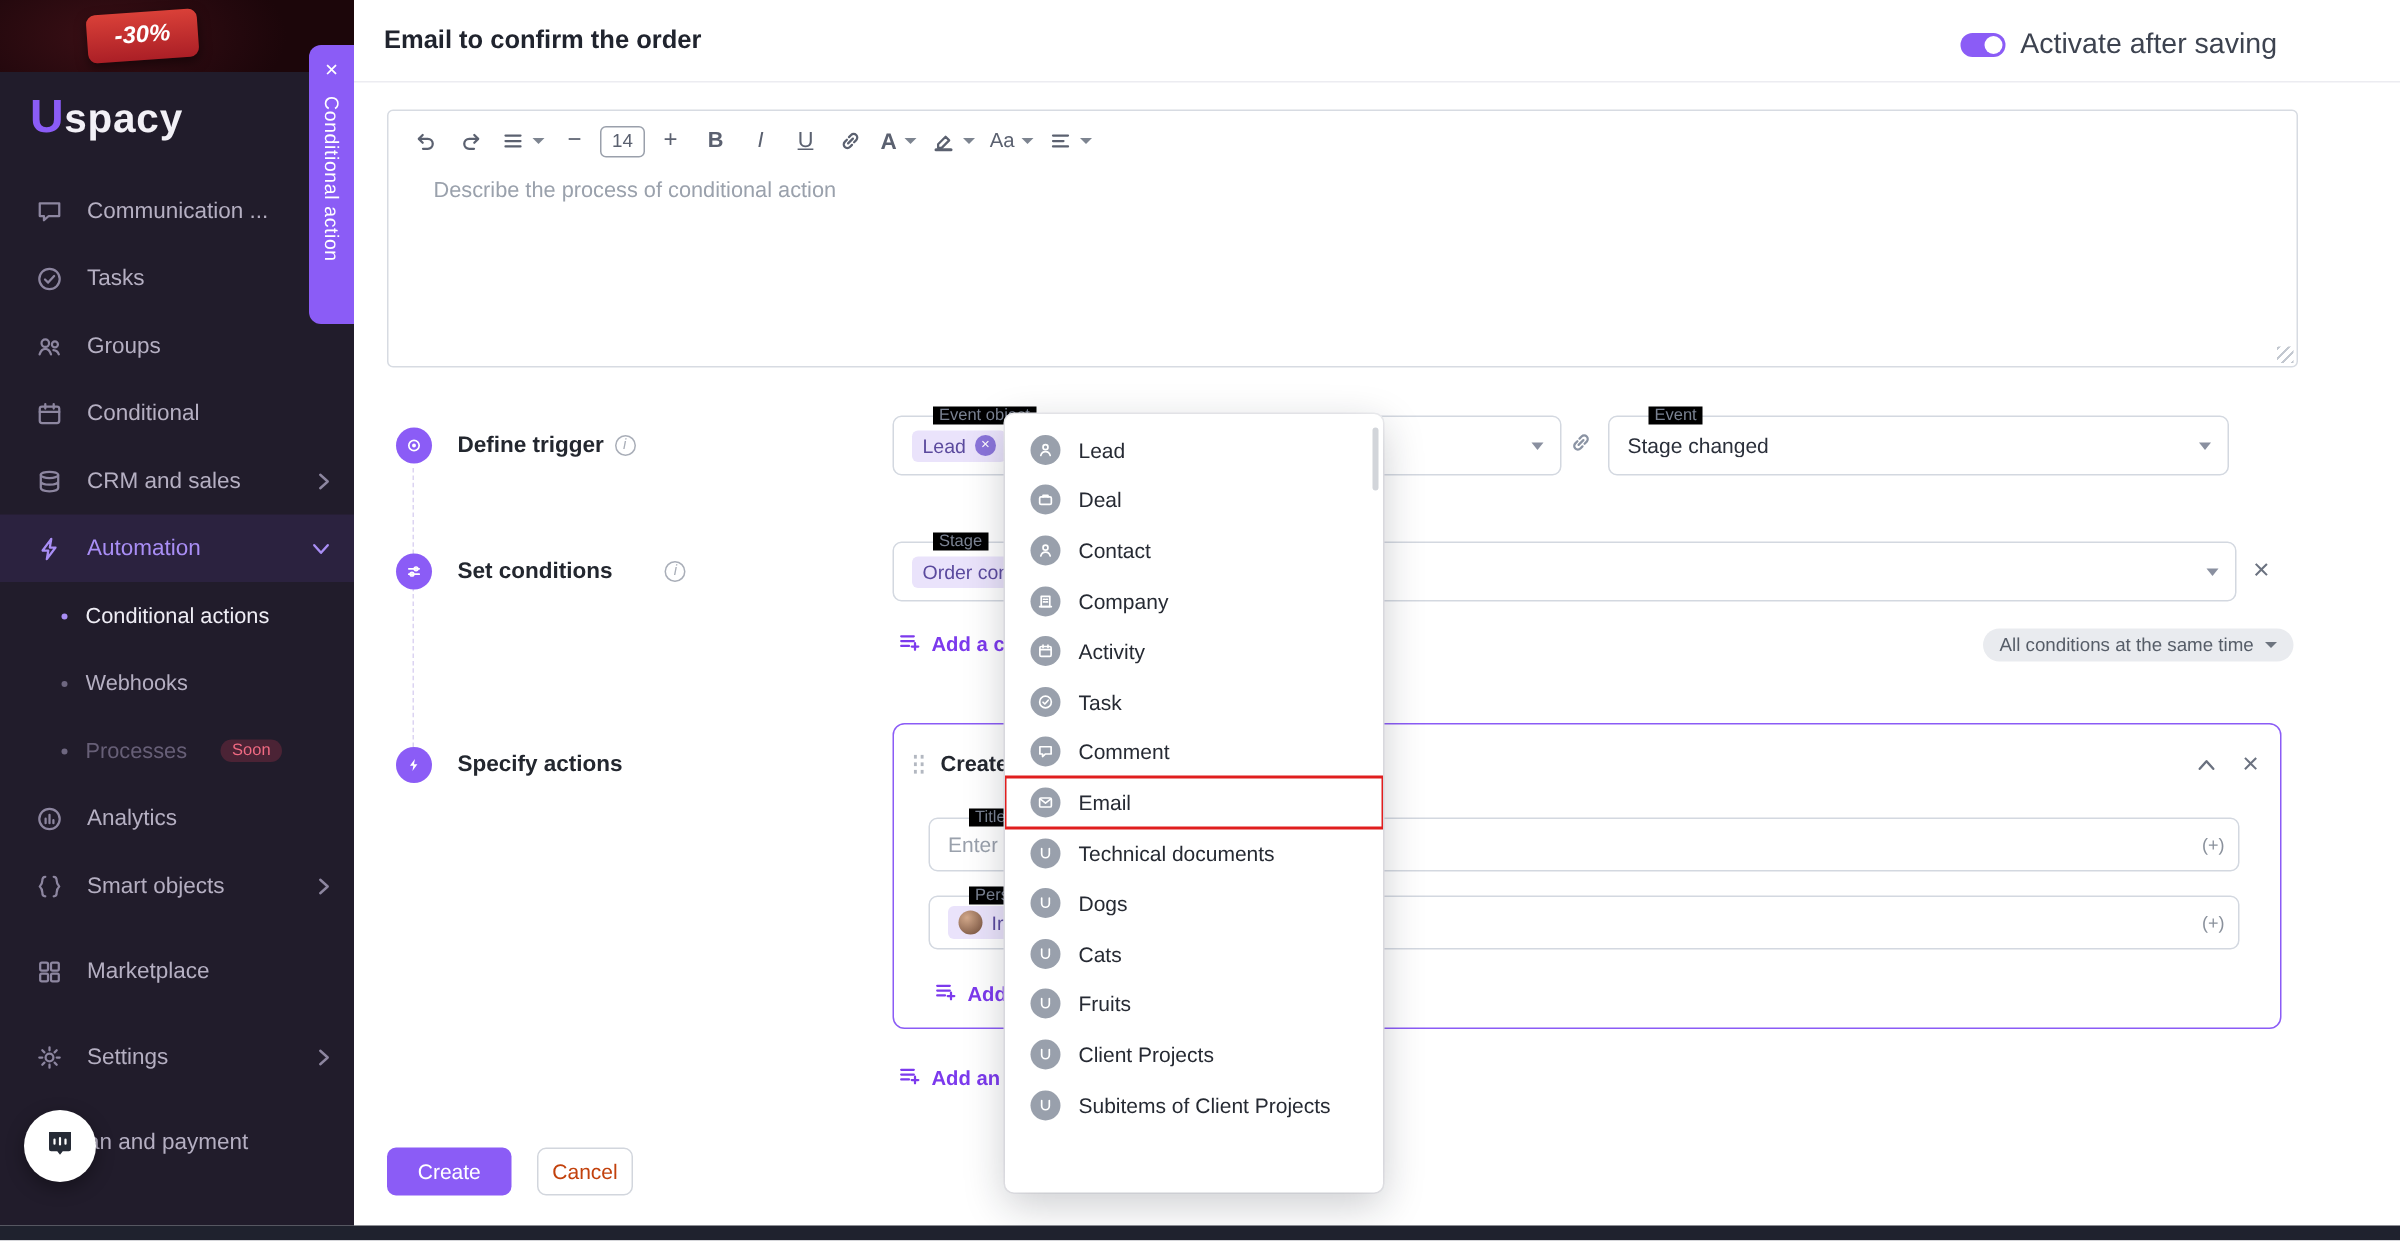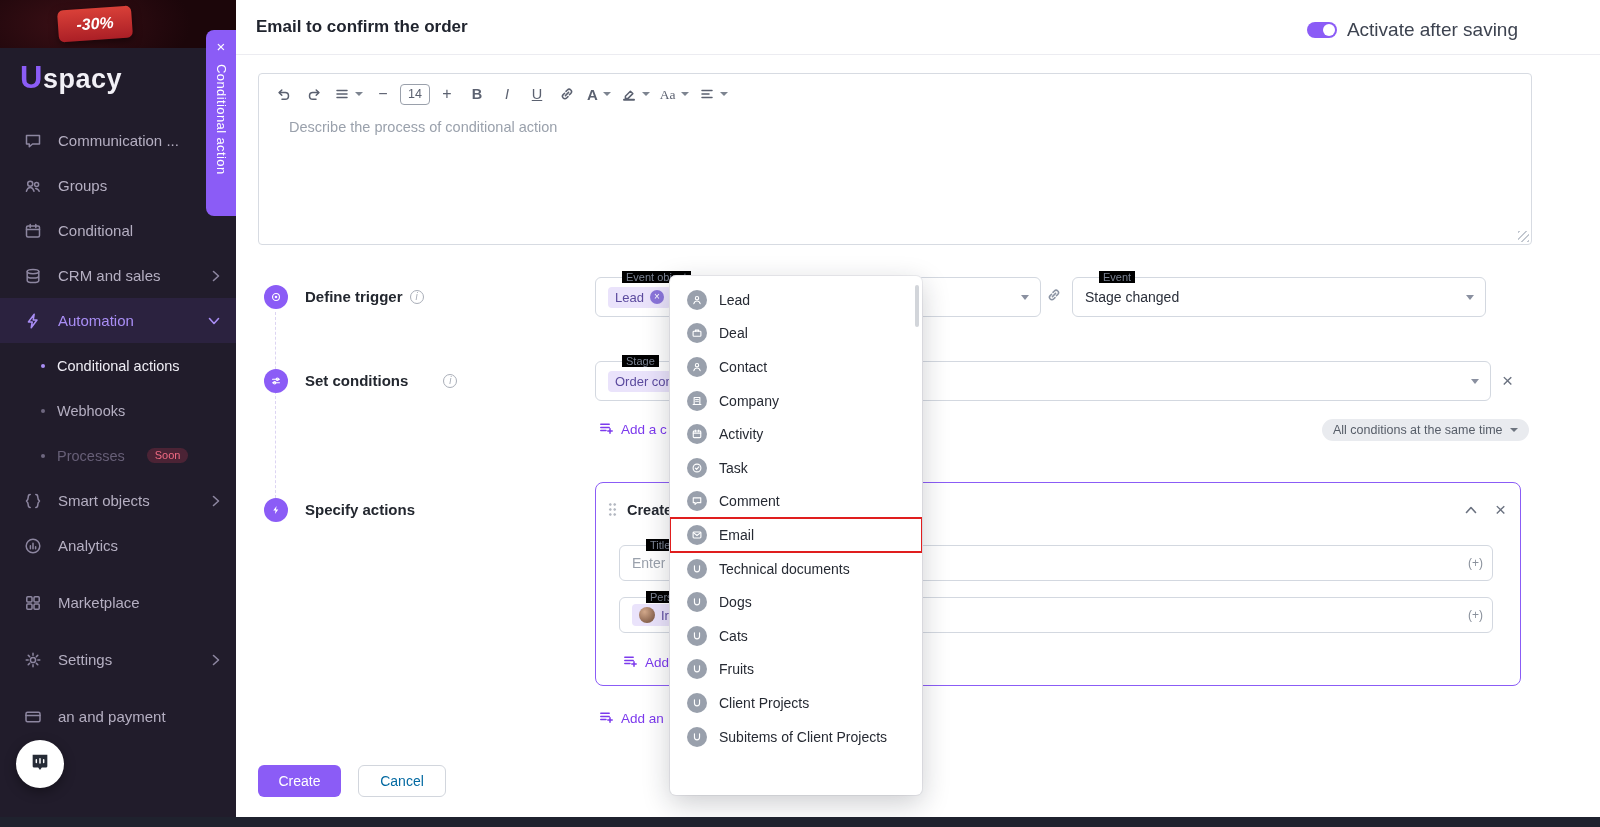"Aa" .tb-Aa { font-family: Liberation Serif, serif -> none }
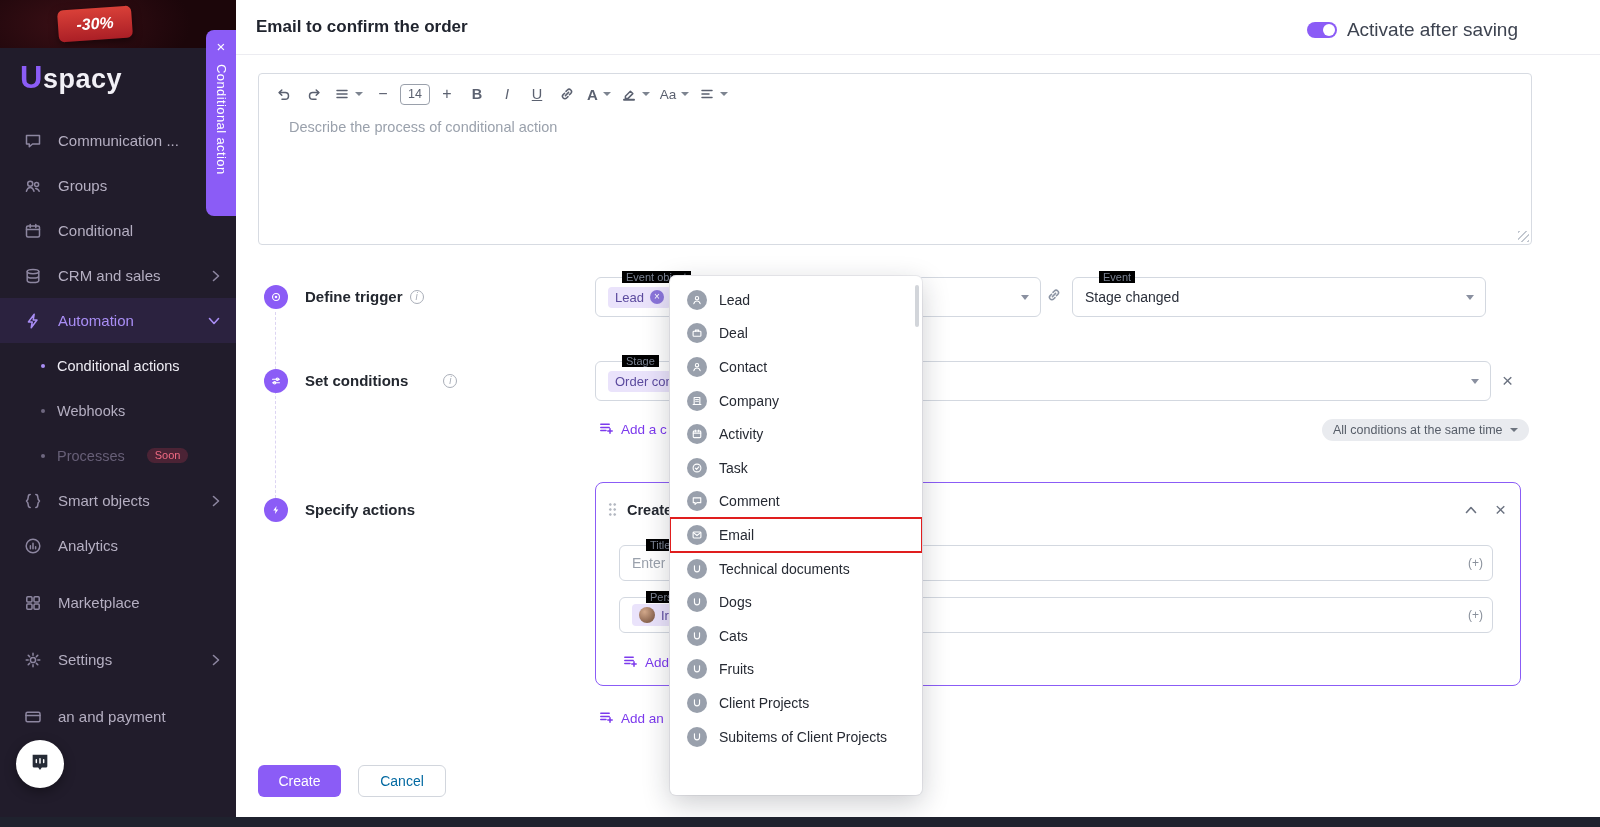"Tasks" div.sb-item { html: none -> <div> <span> <svg> <circle></circle> <path></path> </svg> </span> <span>Tasks</span> </div> }
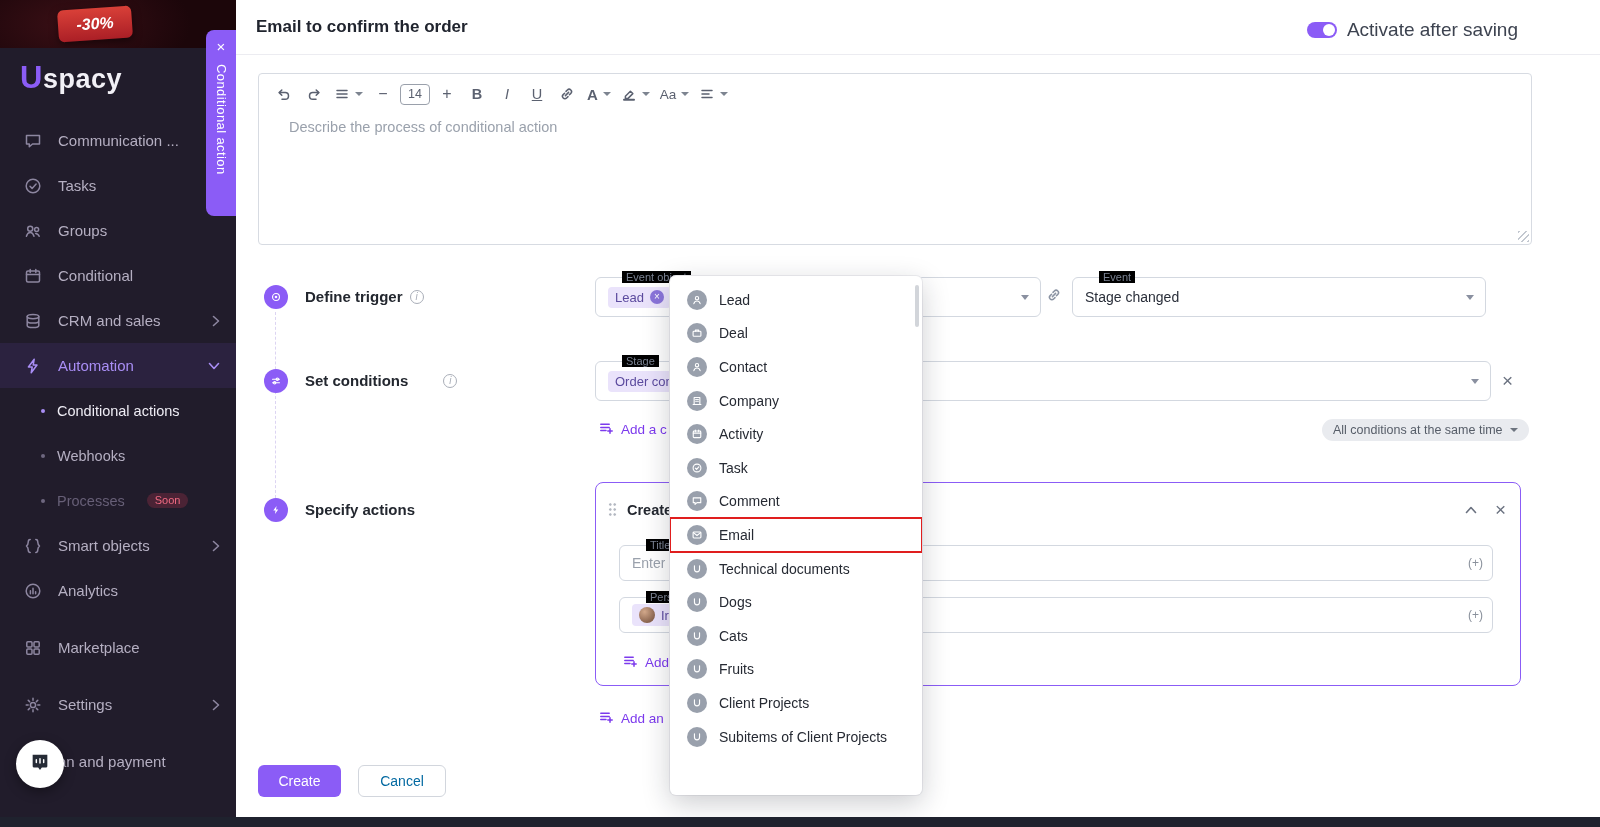"Add a c" .plink { font-weight: normal -> bold }
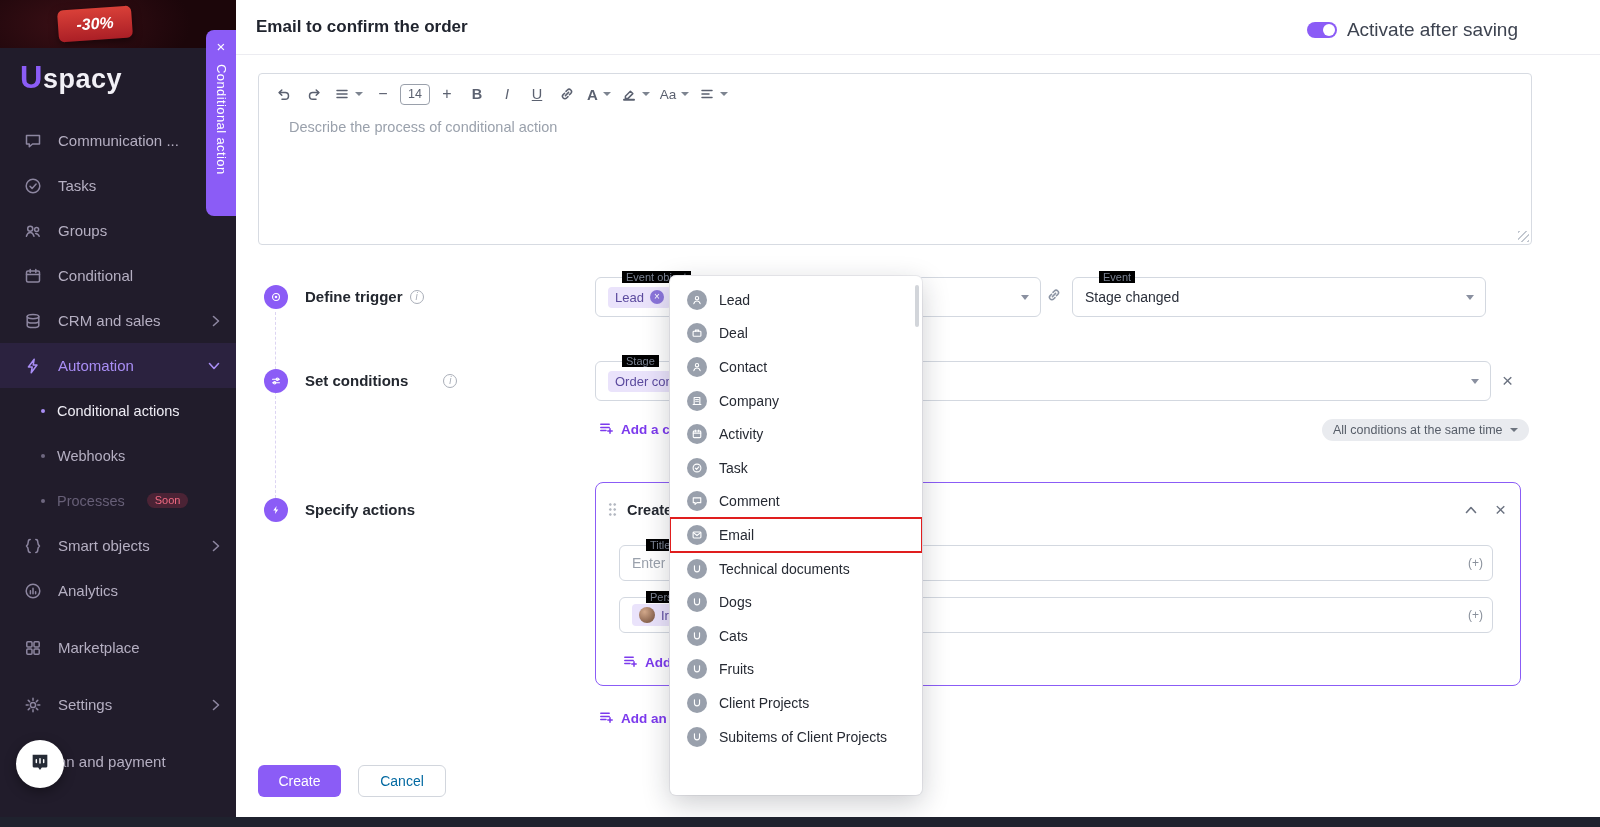"Smart objects" div.sb-item { order: before "Analytics" -> after "Analytics" }
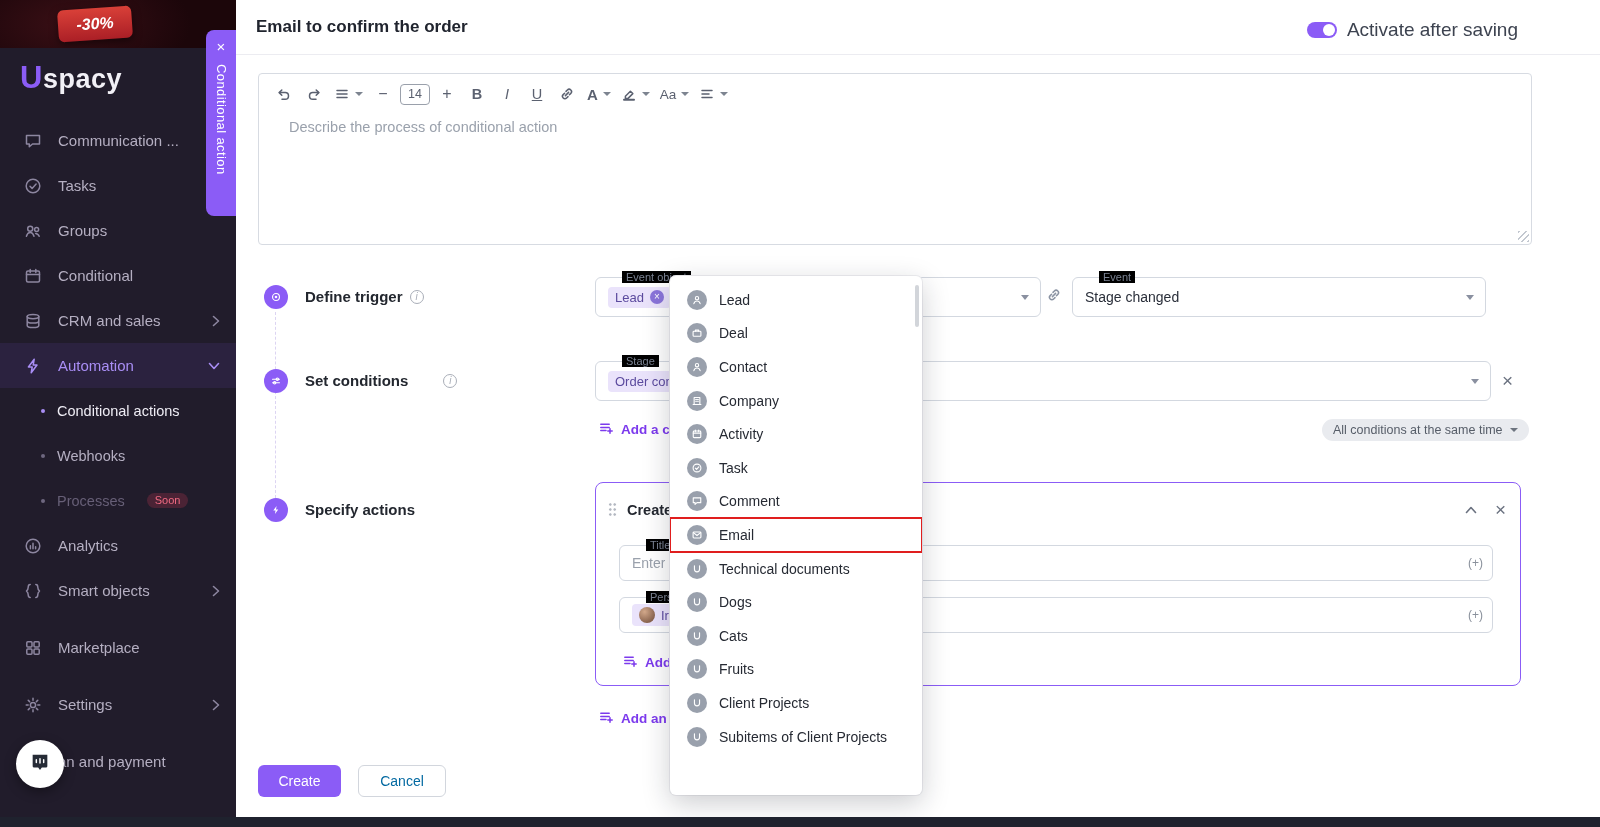"Cancel" .btn-cancel { color: #0369a1 -> #c2410c; width: 88px -> 64px }
